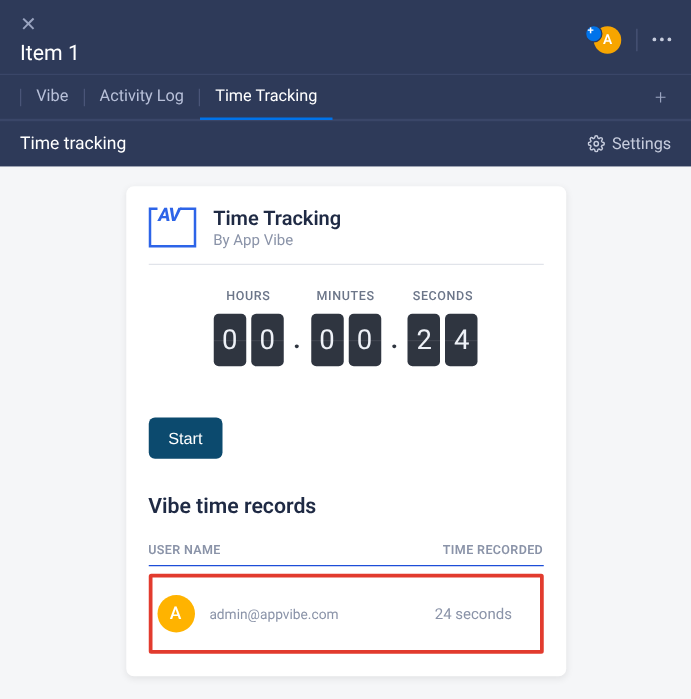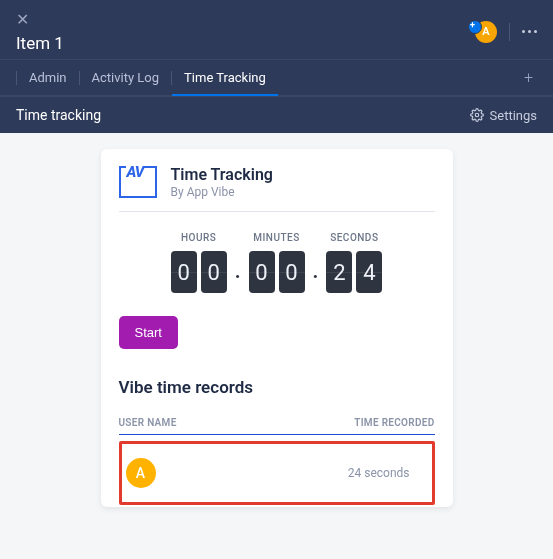"Admin" span { text: Admin -> Vibe }
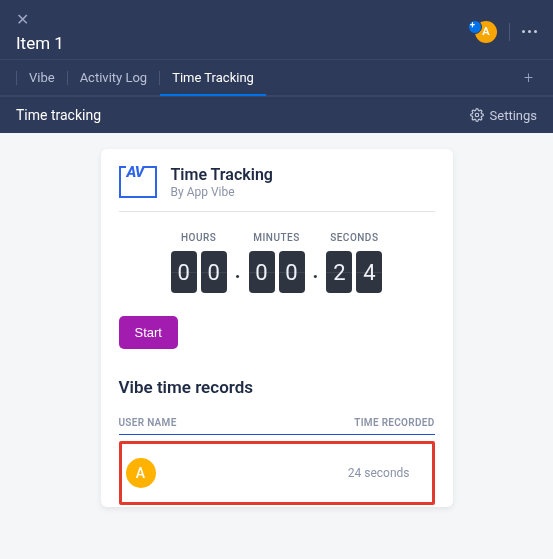"AV" .card { padding: 16px 18px 2px 18px -> 16px 18px 18px 18px }
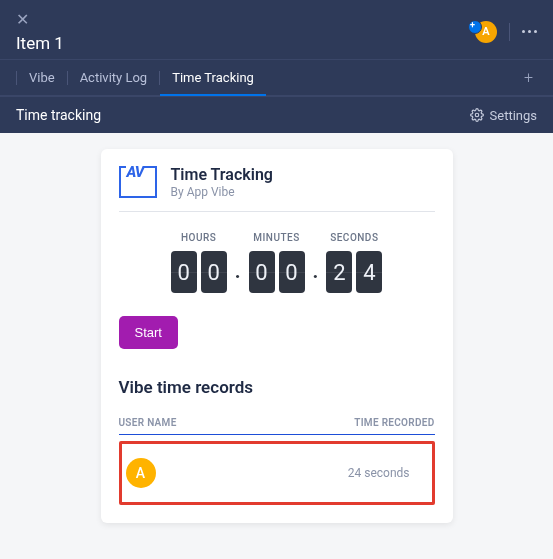"Start" .start-btn { background: #a21caf -> #0c4a6e; margin-top: 9px -> 27px }
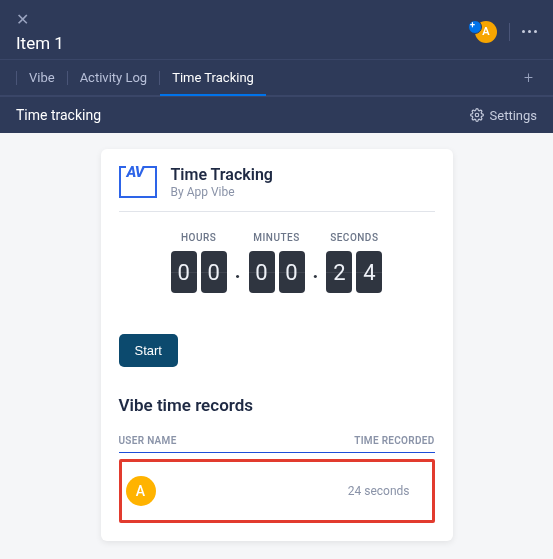"admin@appvibe.com" div.user-email { html: none -> <div>admin@appvibe.com</div> }
